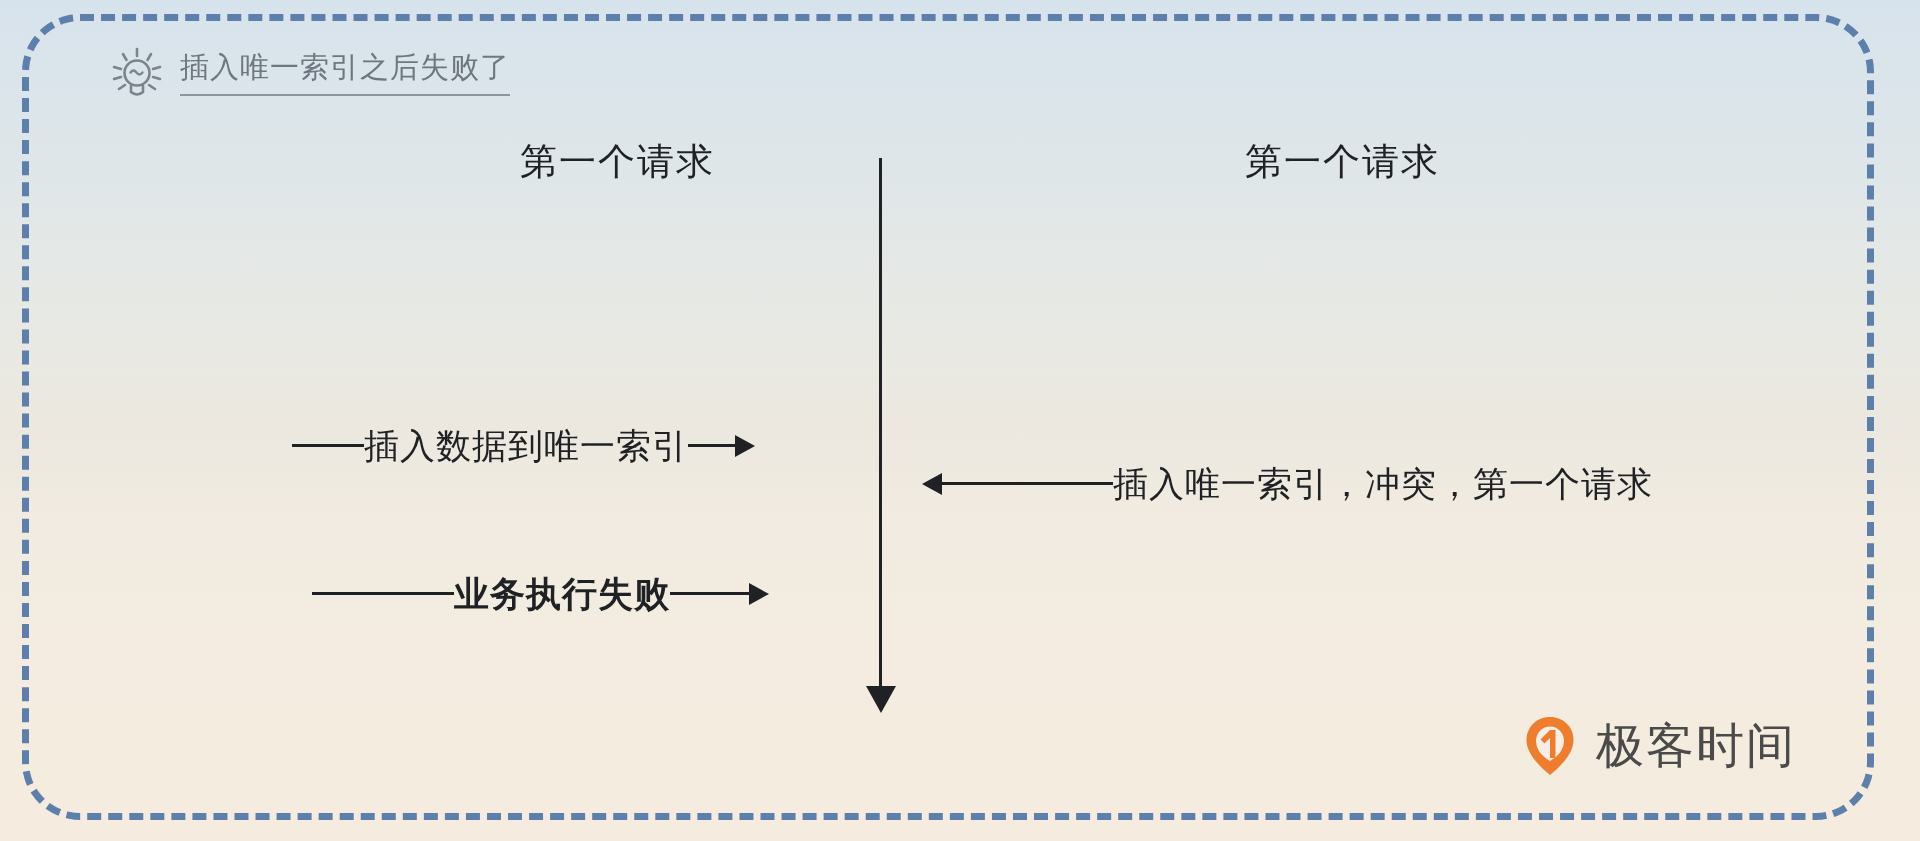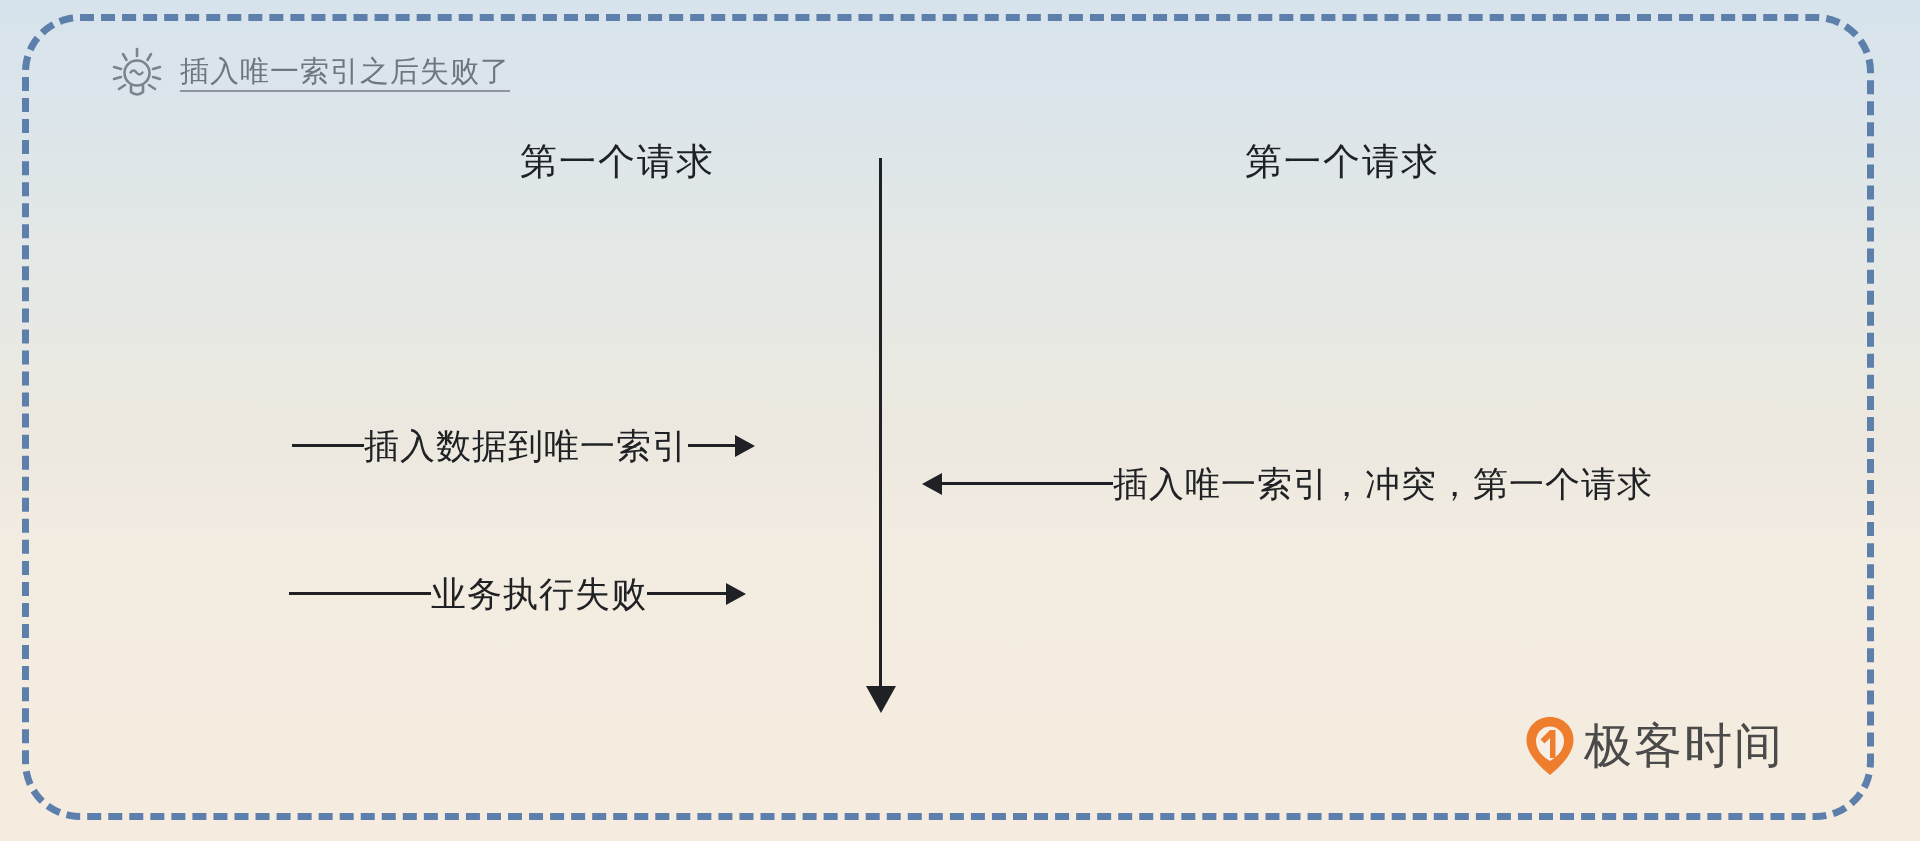"插入唯一索引之后失败了" #header-title { padding-bottom: 3px -> 11px }
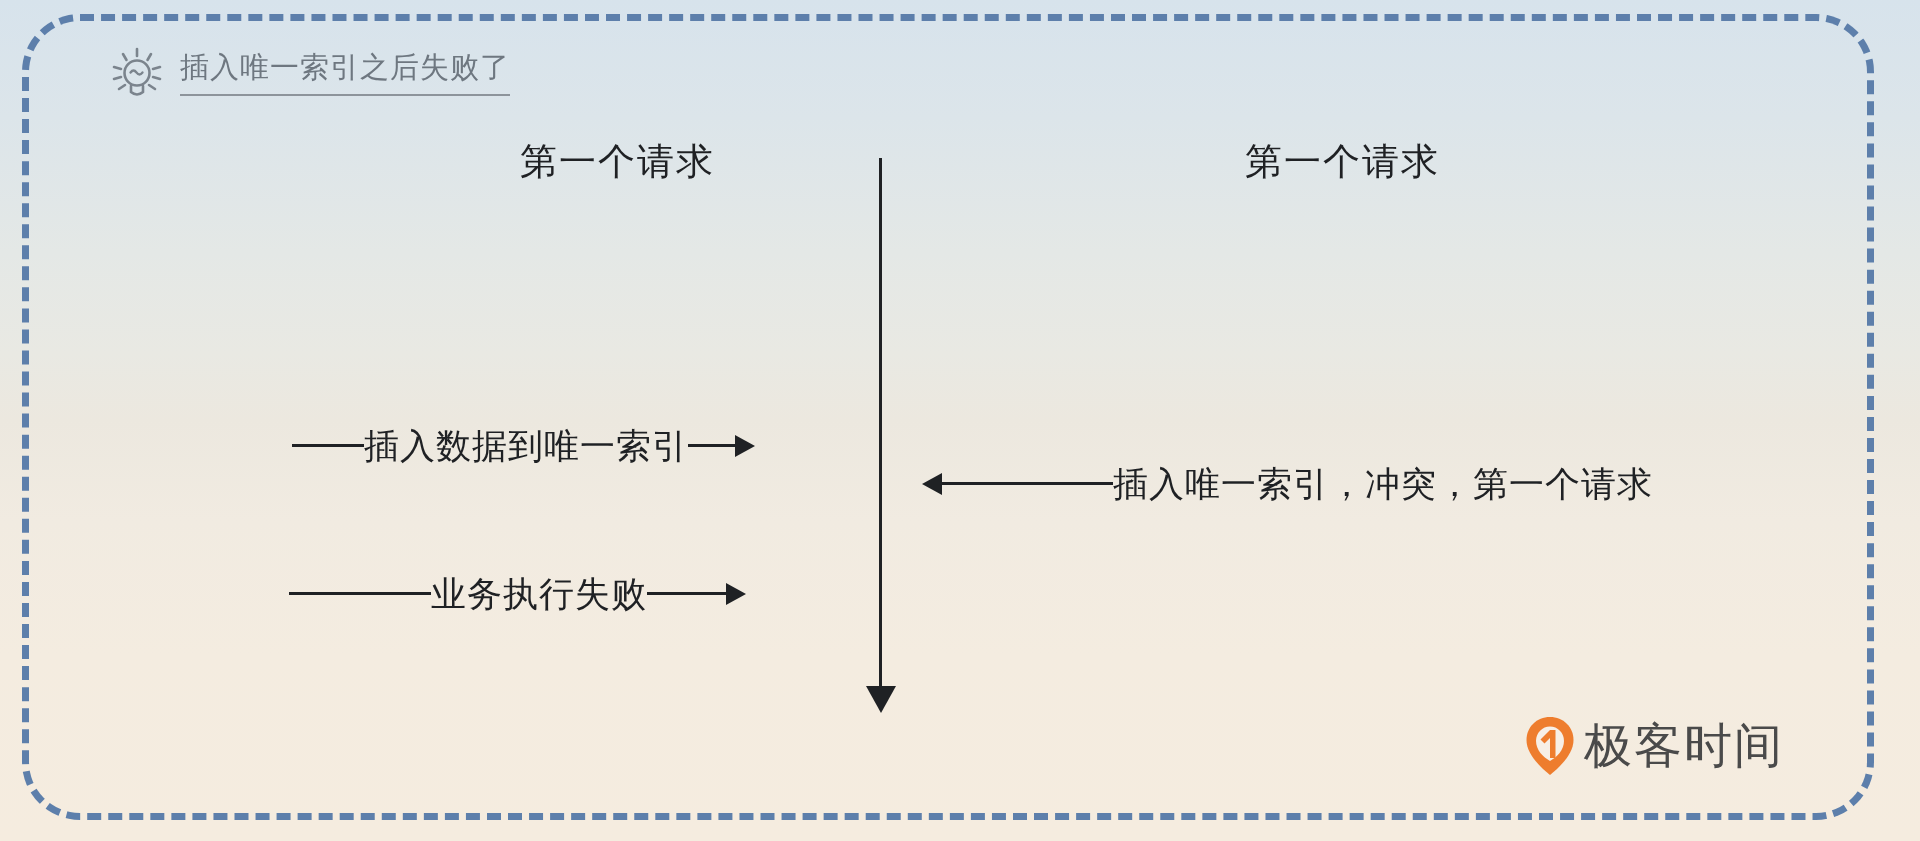"业务执行失败" #msg-2 { font-weight: none -> bold; left: 289px -> 312px }
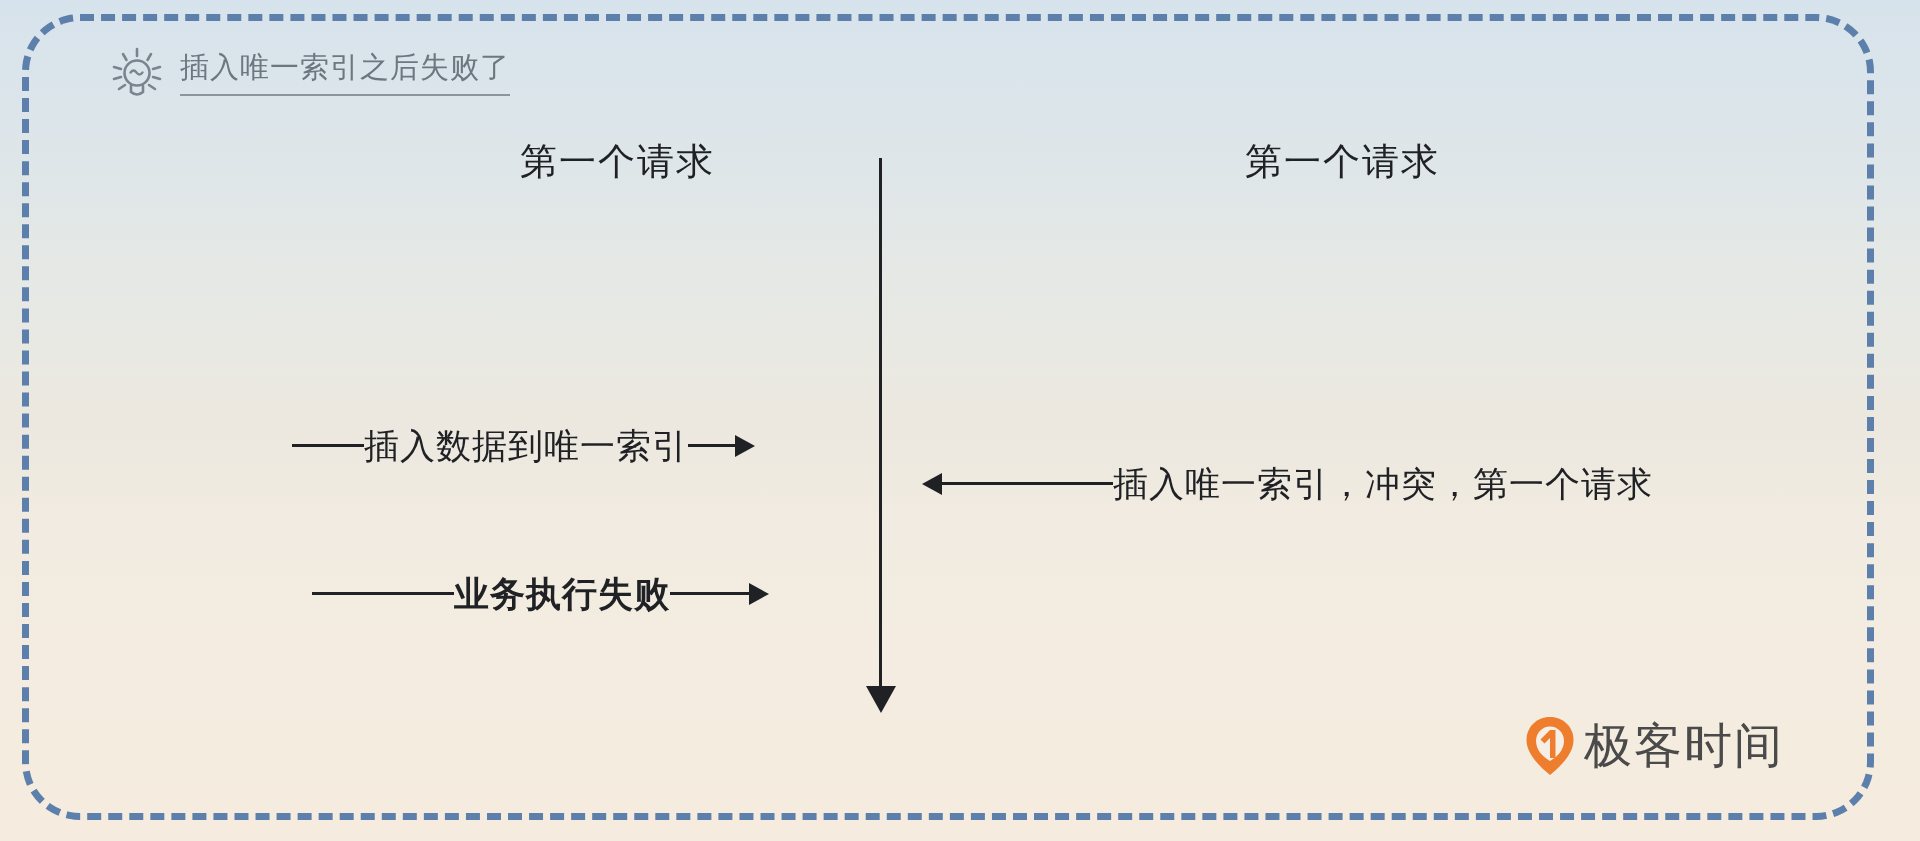"极客时间" #logo { gap: 8px -> 20px }
